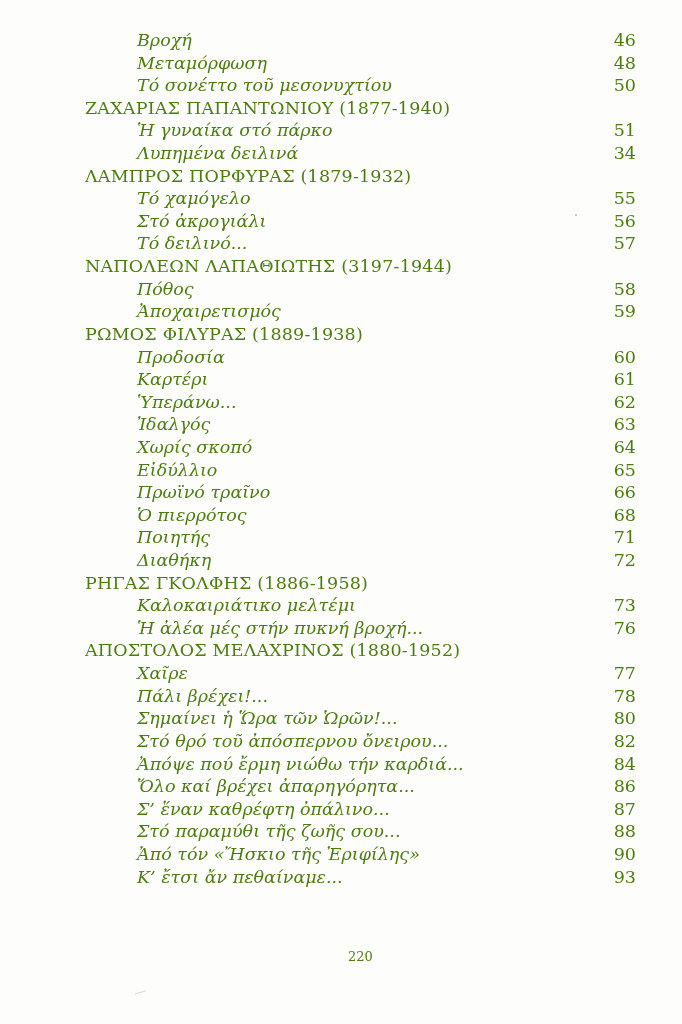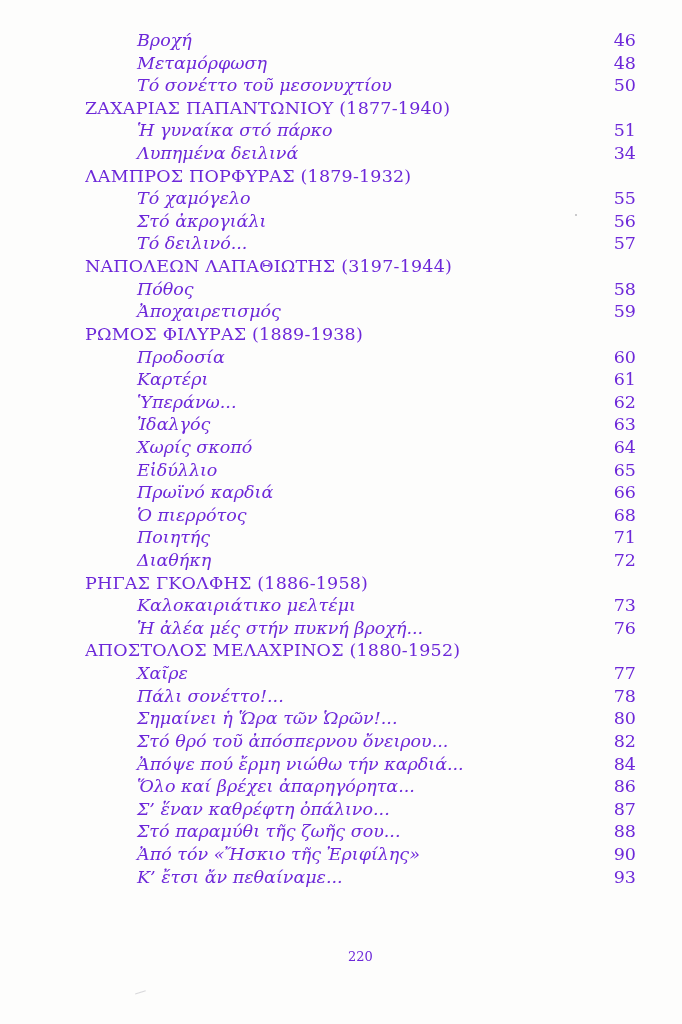"Βροχή" div.book-page { color: #6d28d9 -> #4d7c0f }
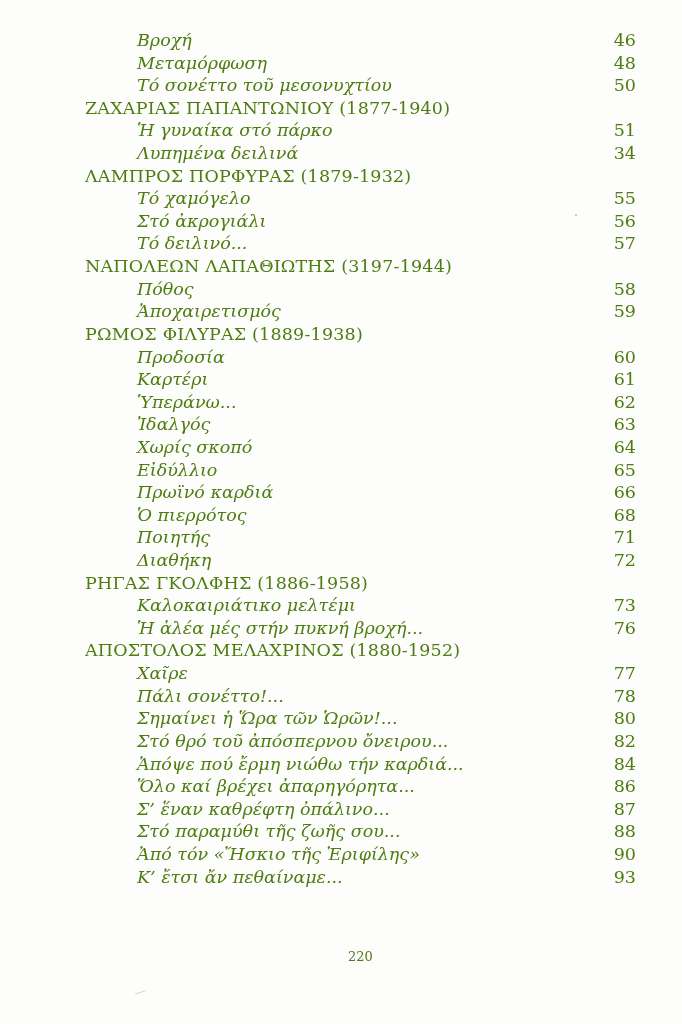"Πρωϊνό καρδιά" span.title { text: καρδιά -> τραῖνο }
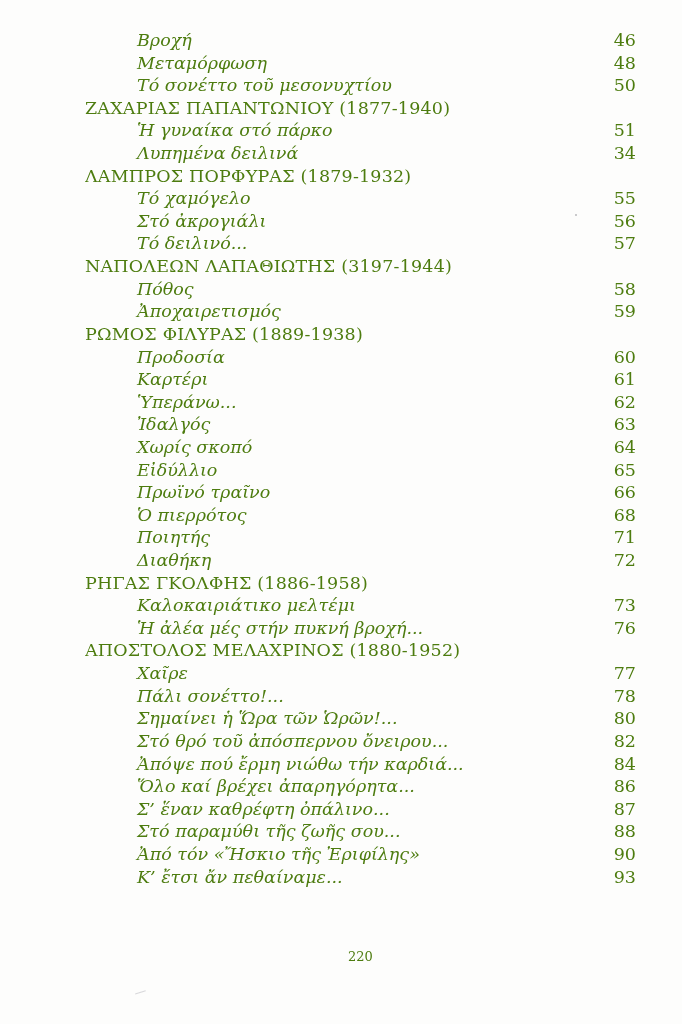"Πάλι σονέττο!..." span.title { text: σονέττο -> βρέχει }
